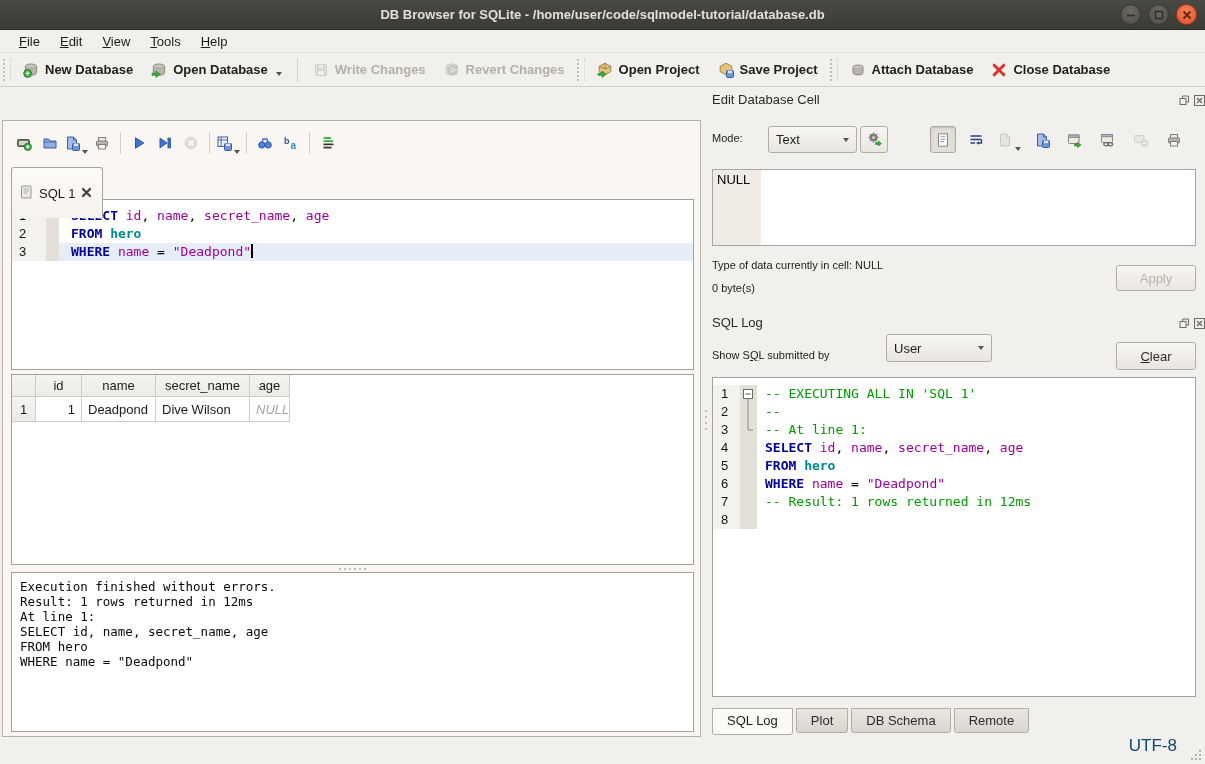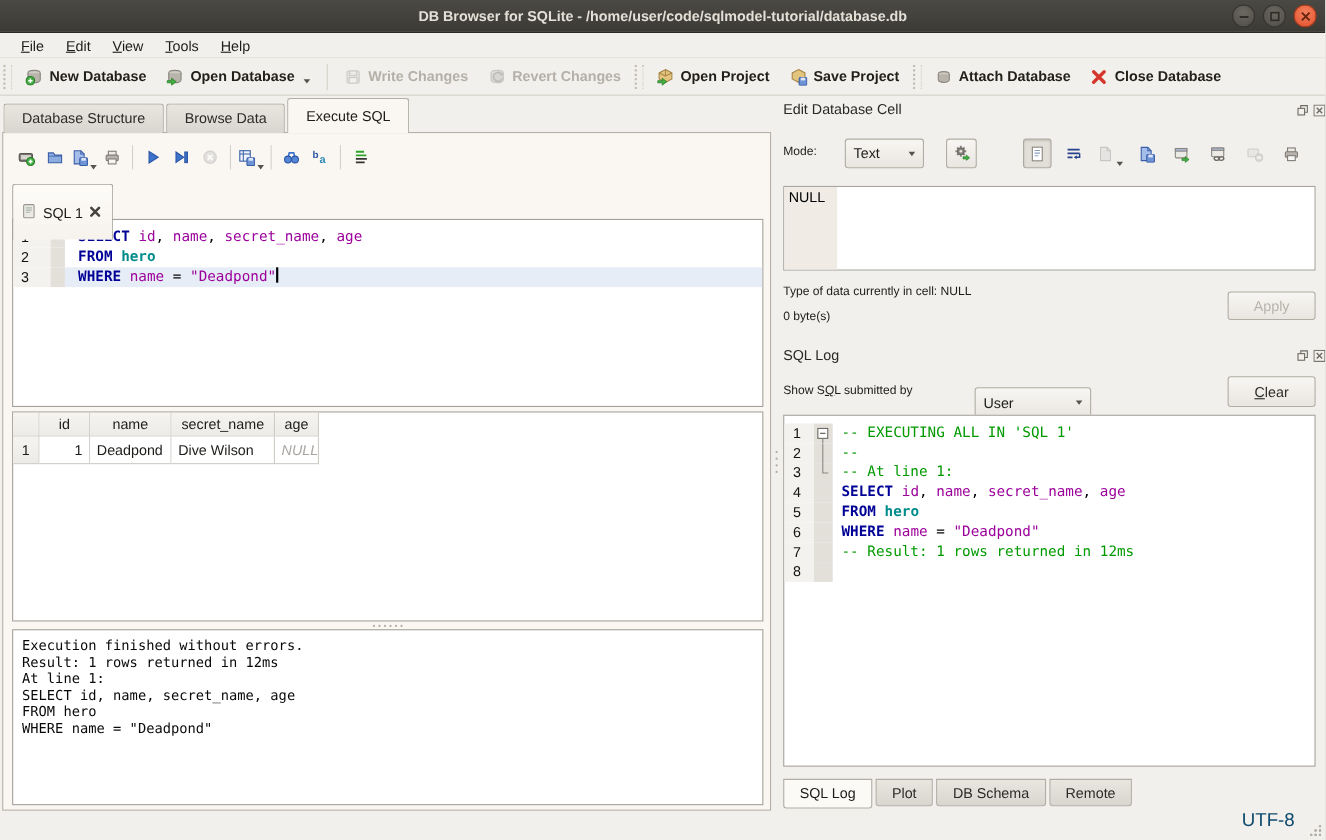"Database Structure" div.main-tabs { html: <div> <div>Database Structure</div> <div>Browse Data</div> <div>Execute SQL</div> </div> -> none }
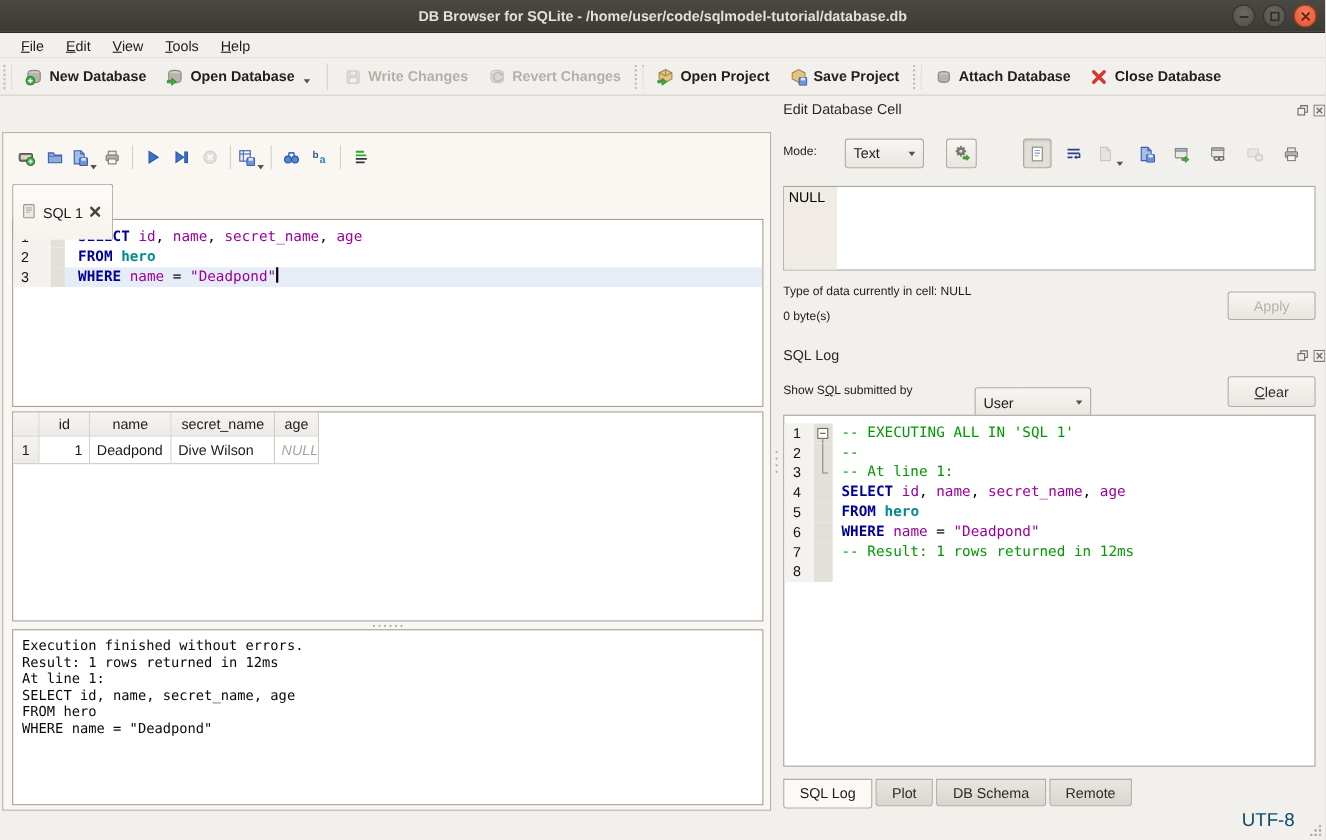"Text" div.combo { width: 72px -> 89px }
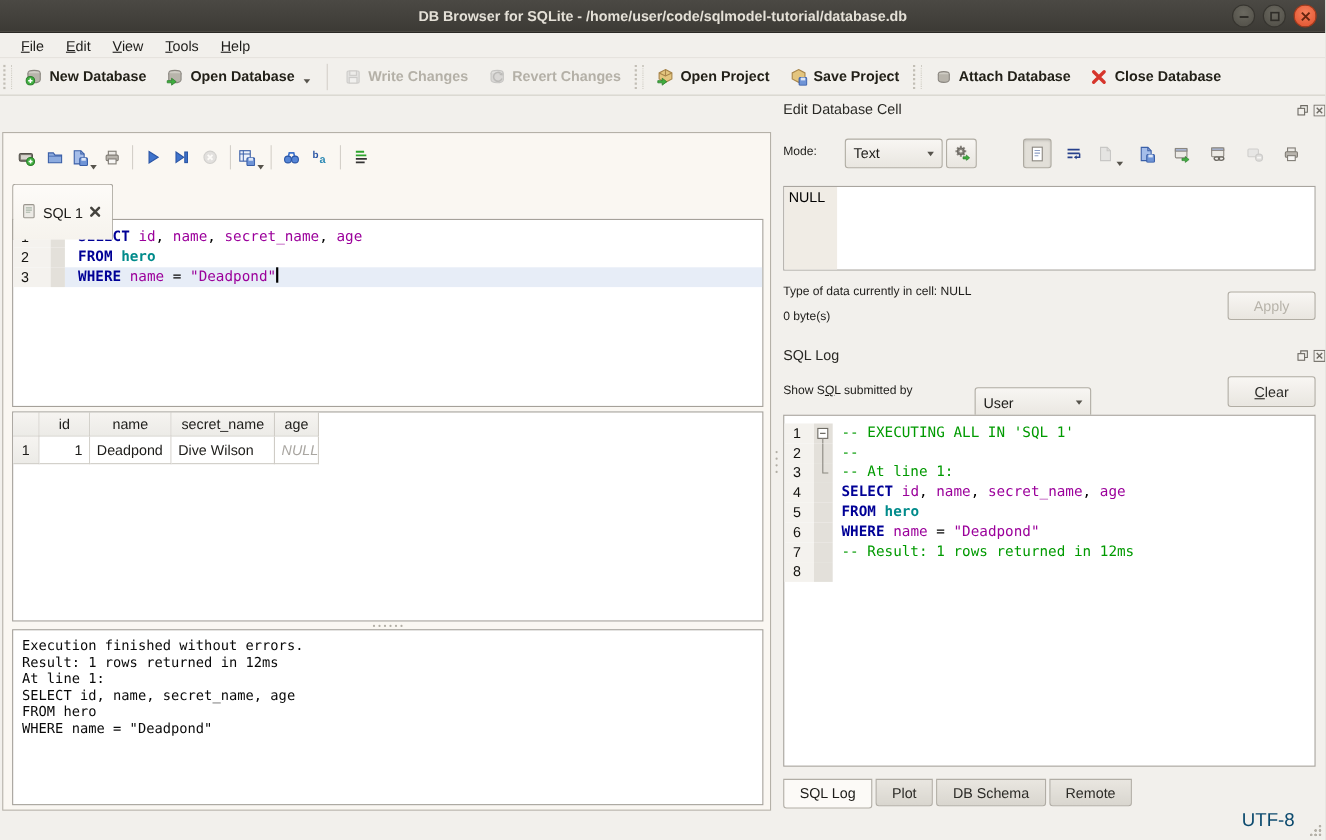"User" div.combo { top: 352px -> 334px }
